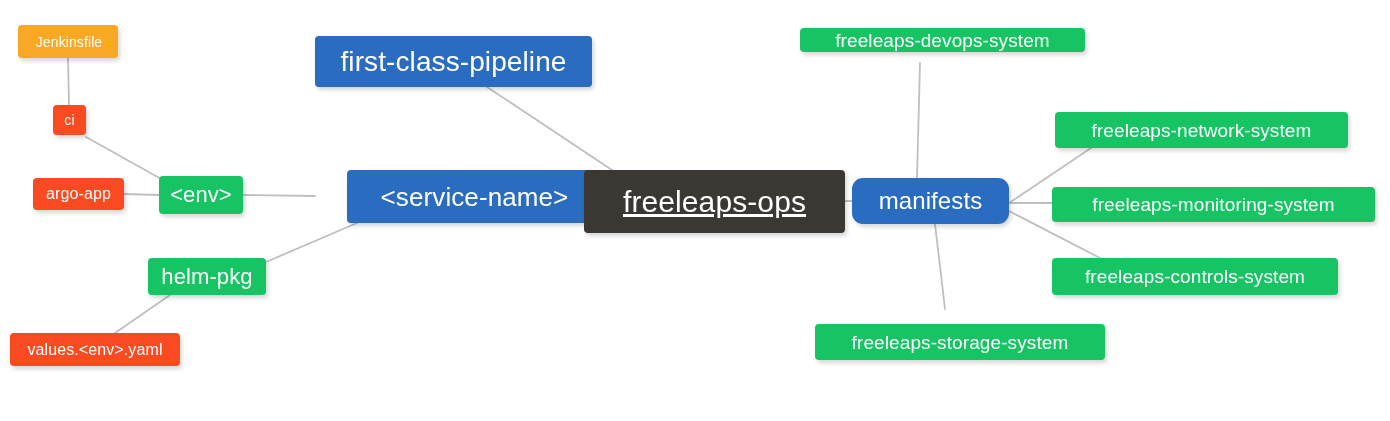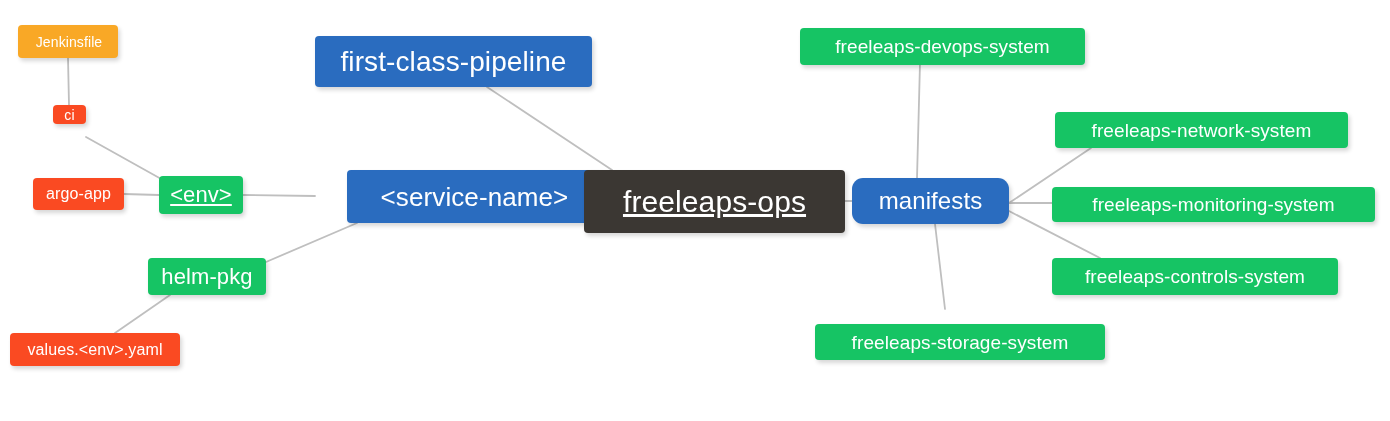"freeleaps-devops-system" div.node { height: 37px -> 24px }
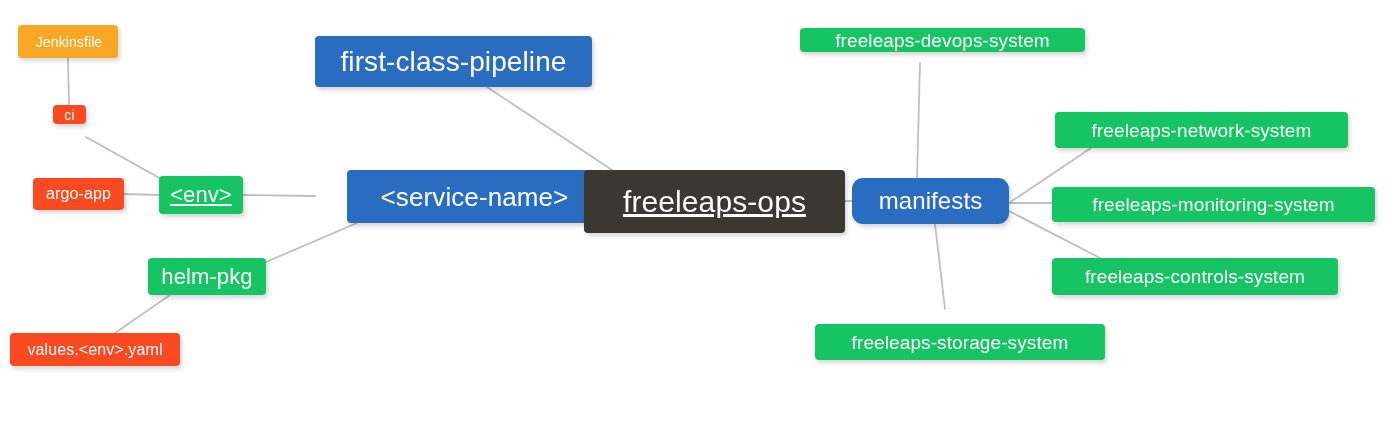"ci" div.node { height: 19px -> 30px }
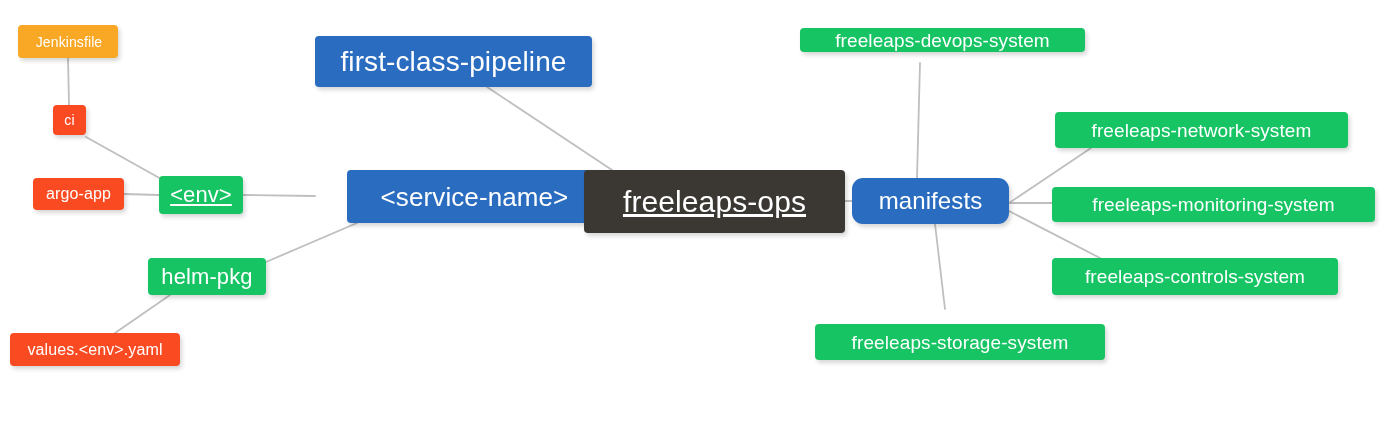"<env>" div.node { text-decoration: underline -> none }
